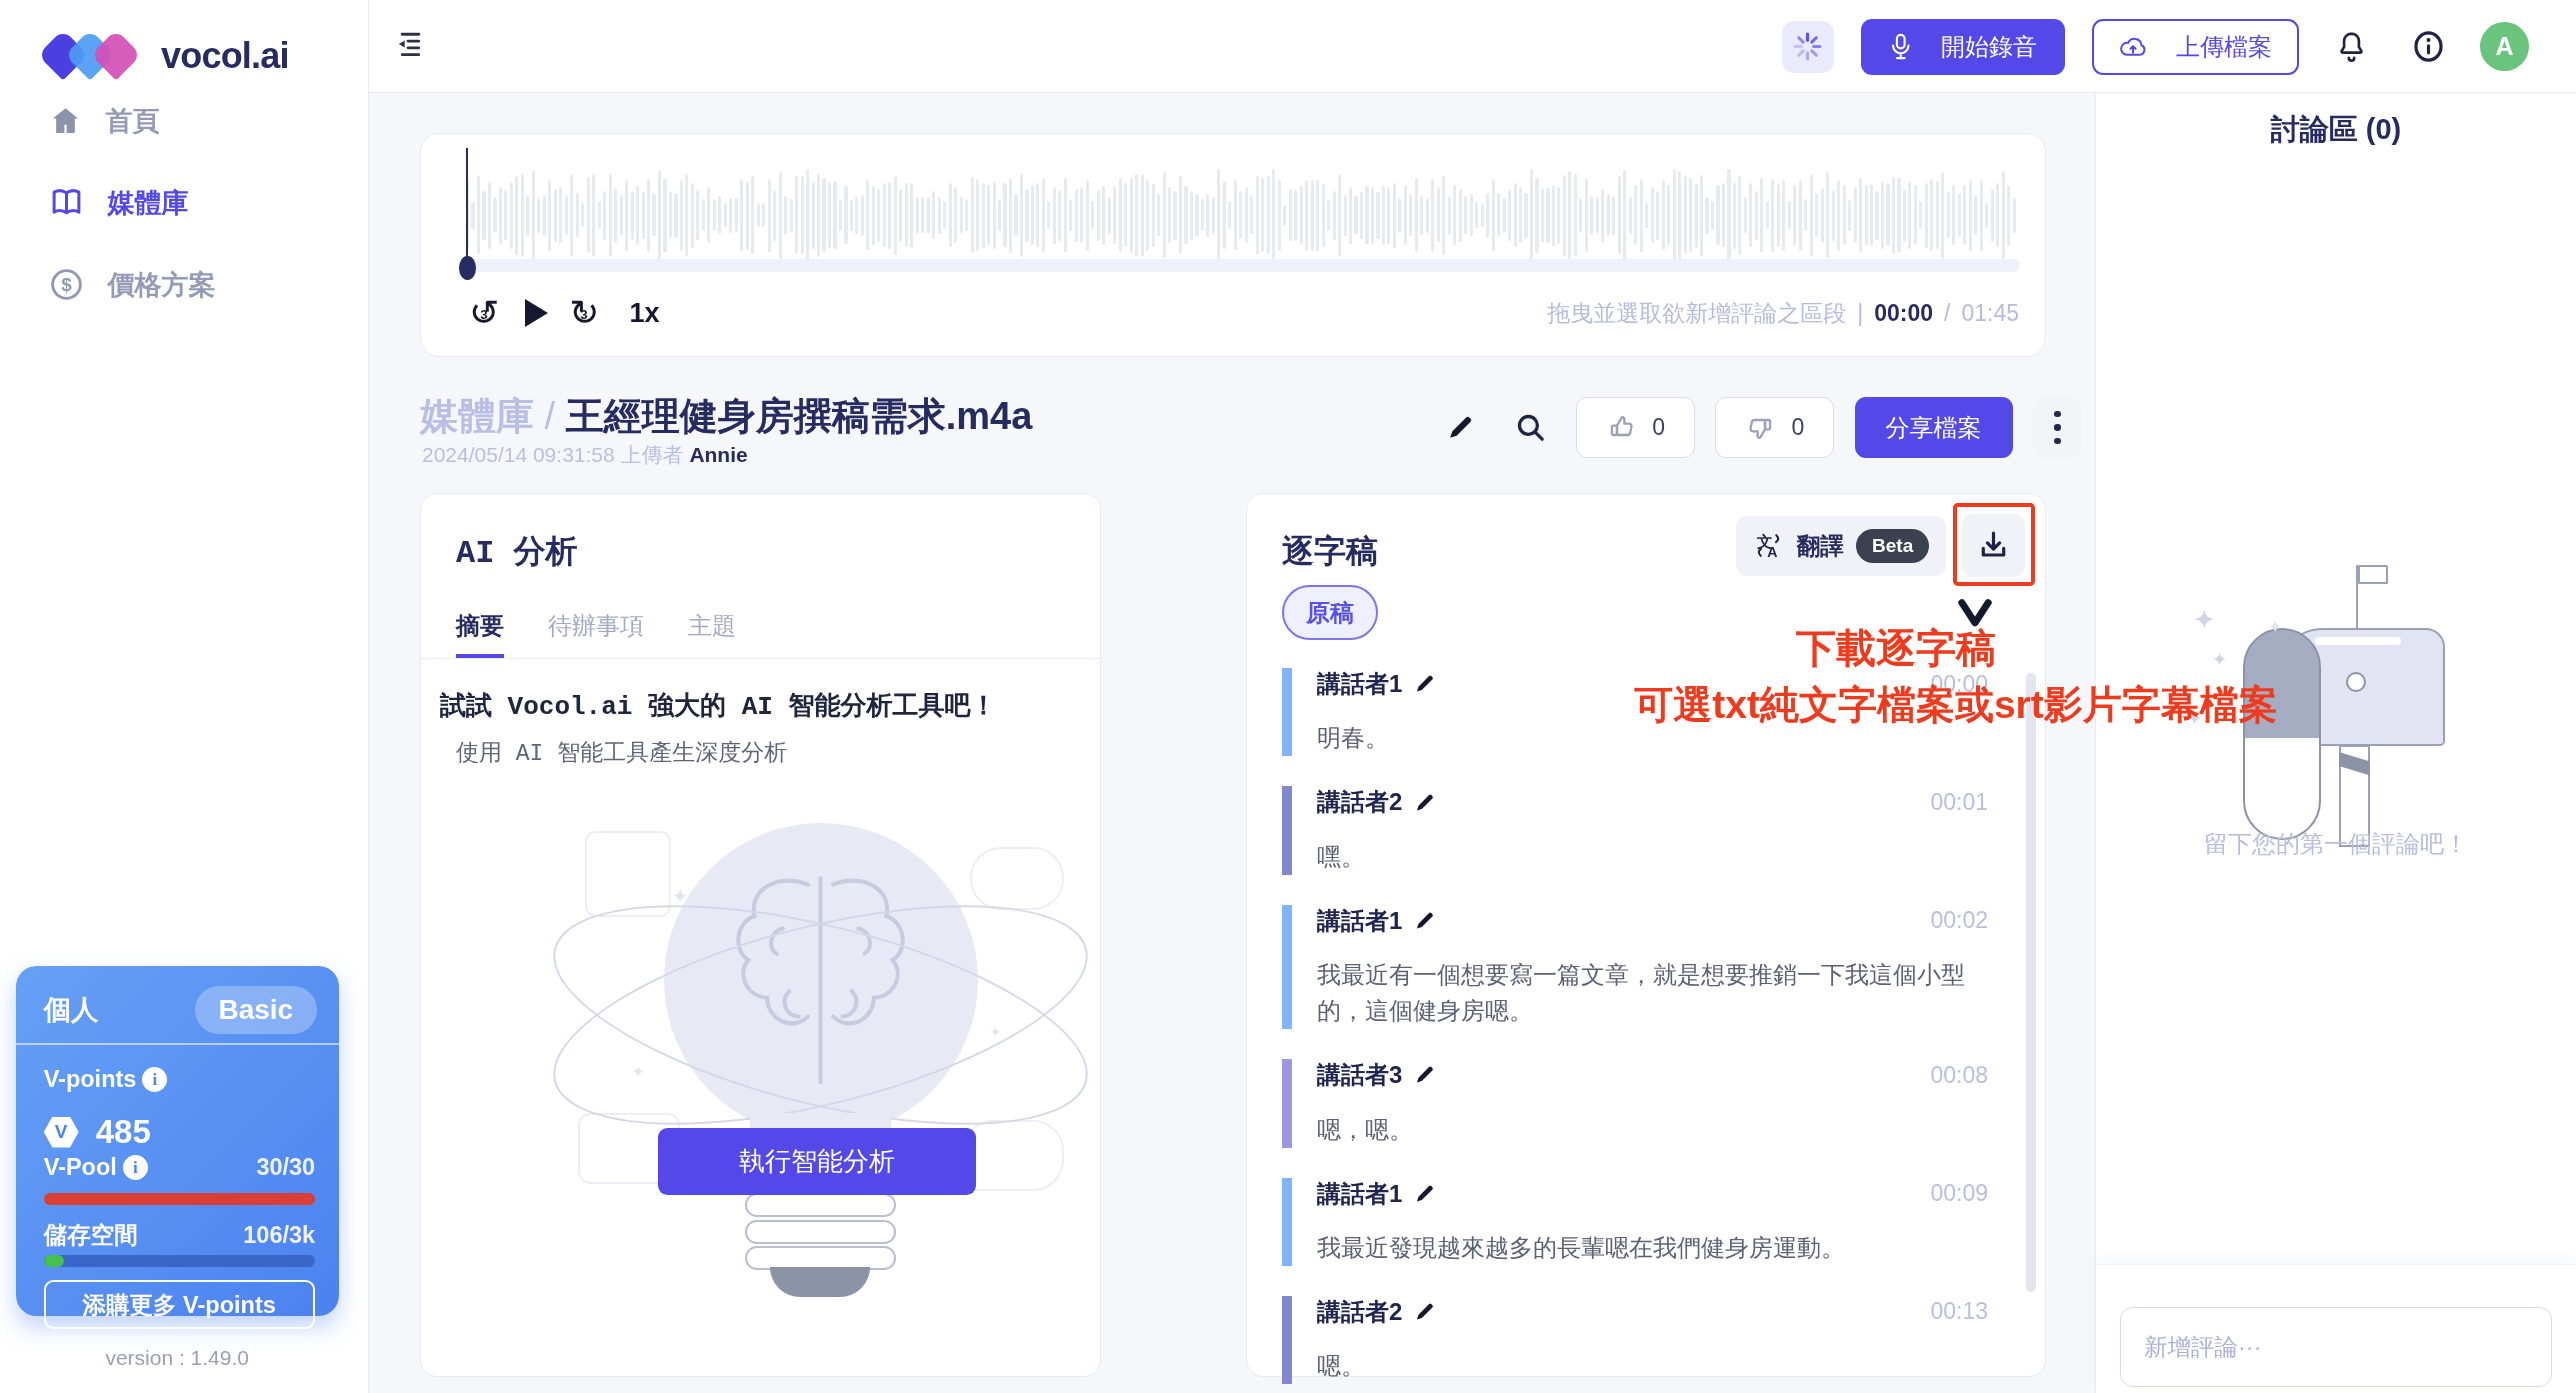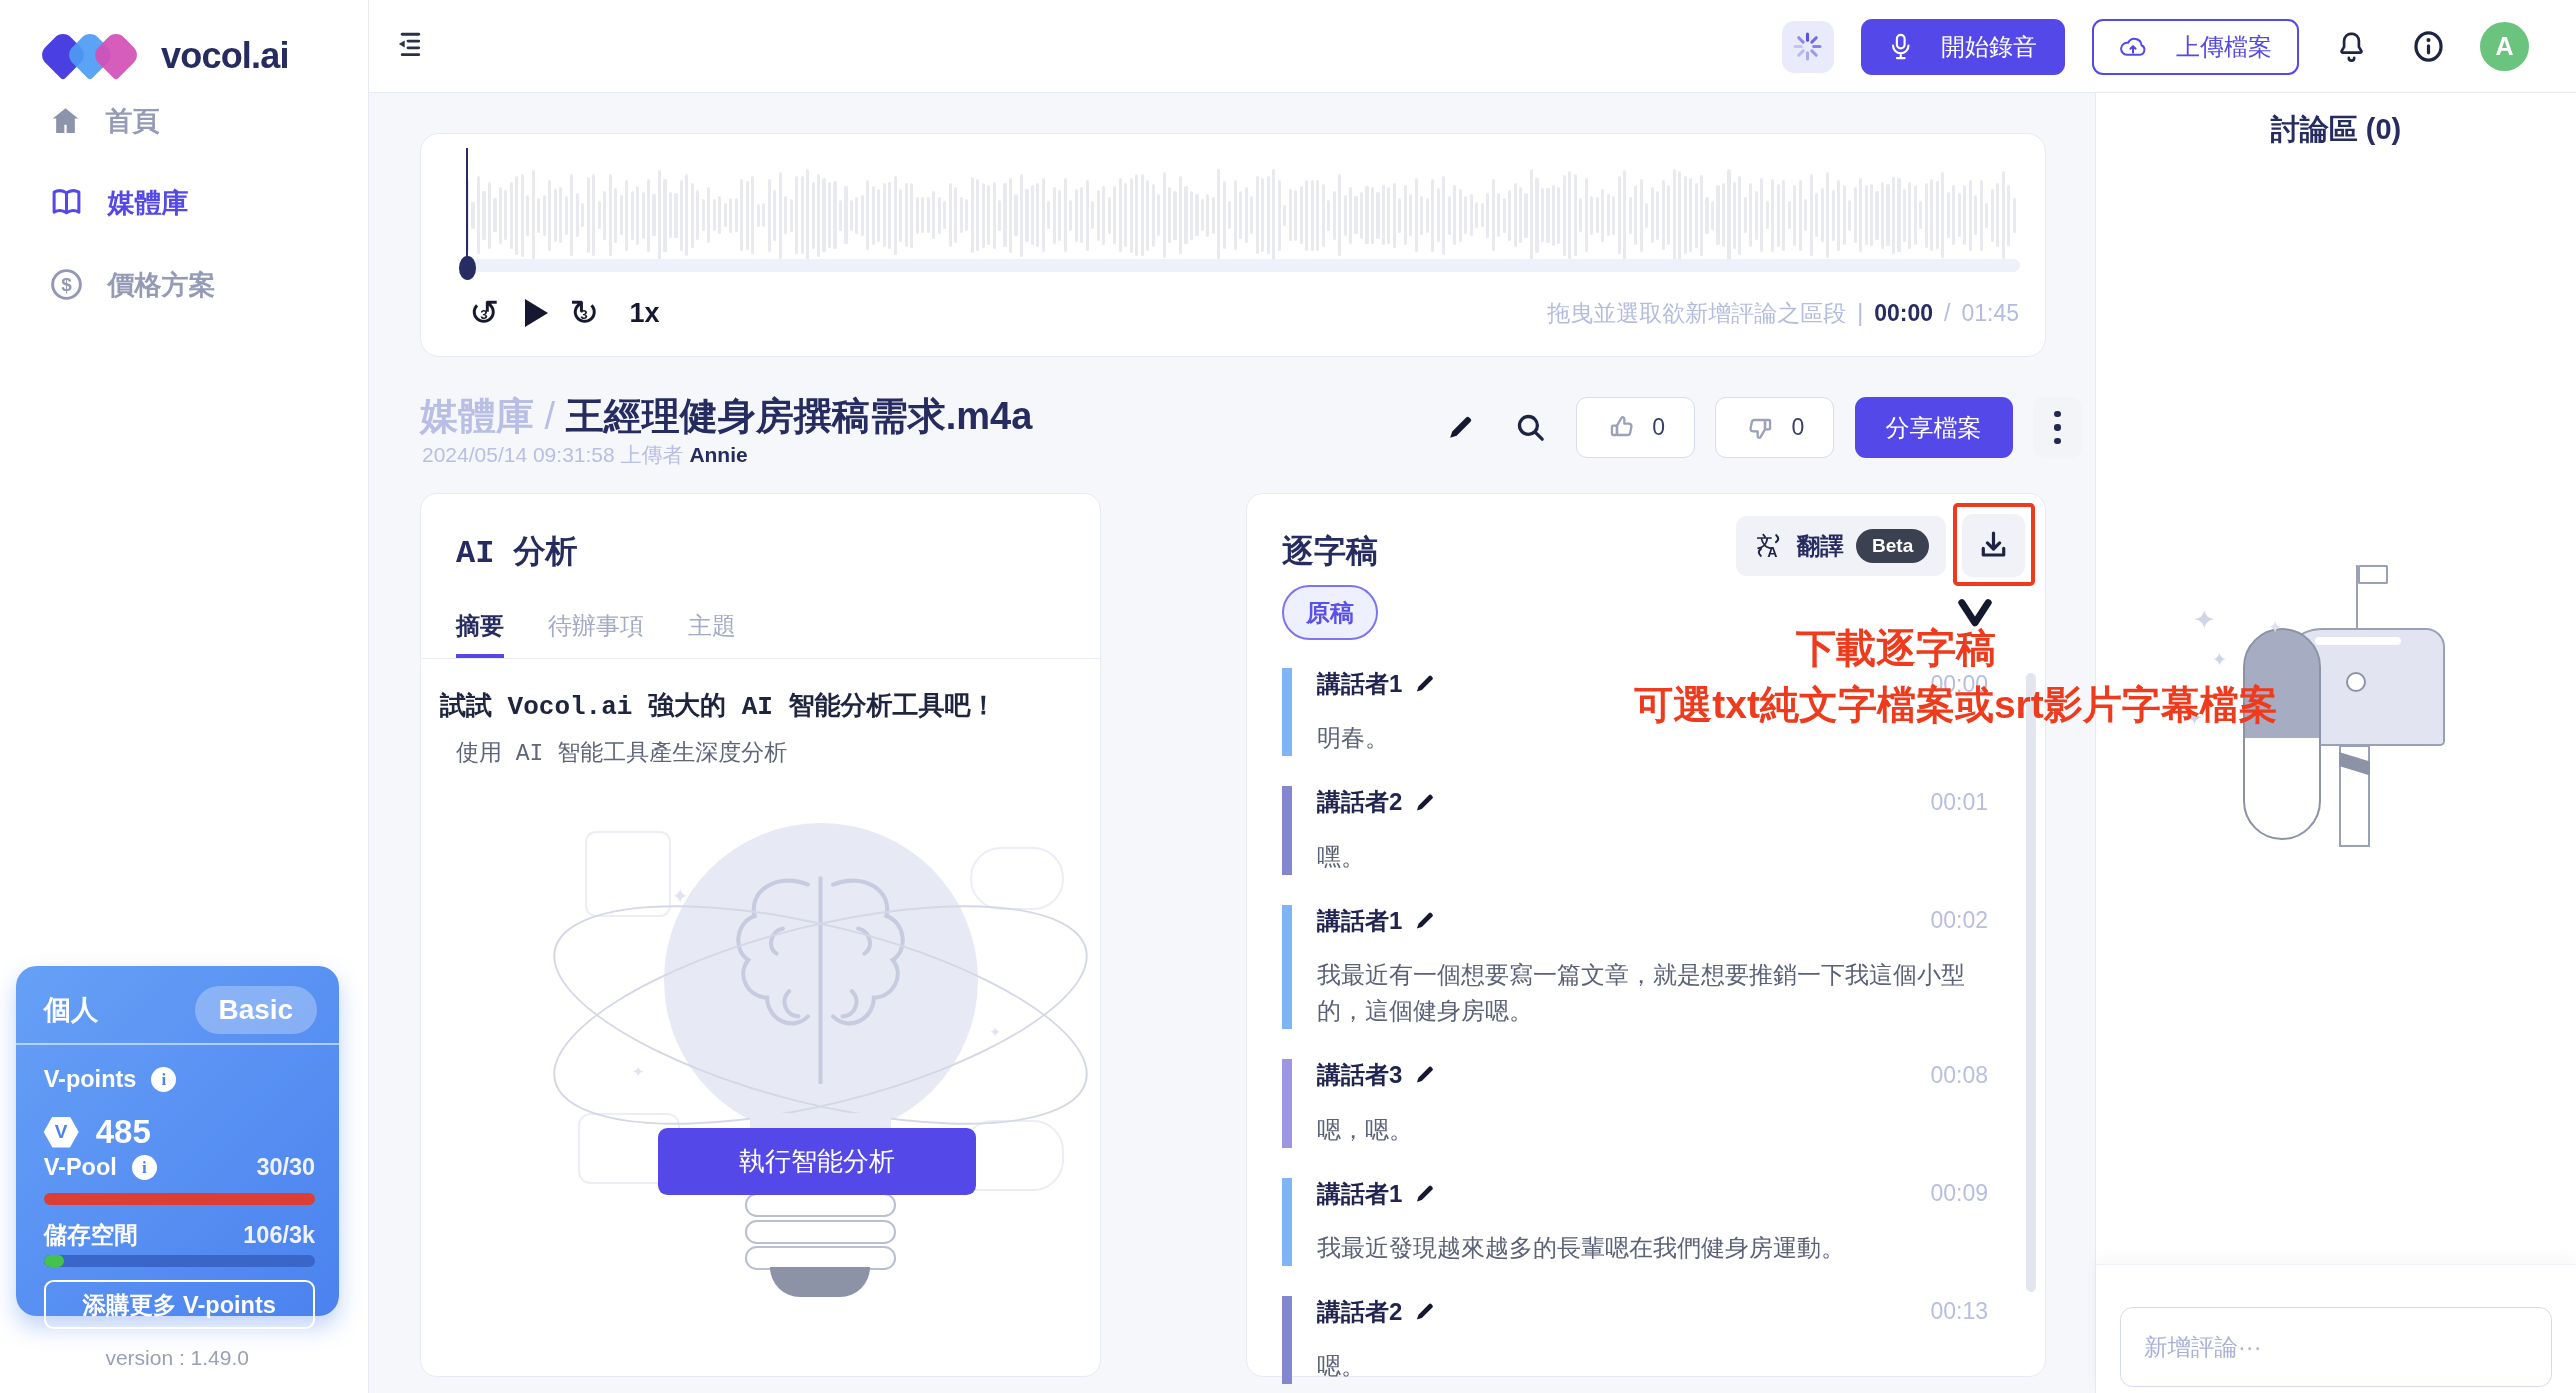"留下您的第一個評論吧！" div { html: none -> <div>留下您的第一個評論吧！</div> }
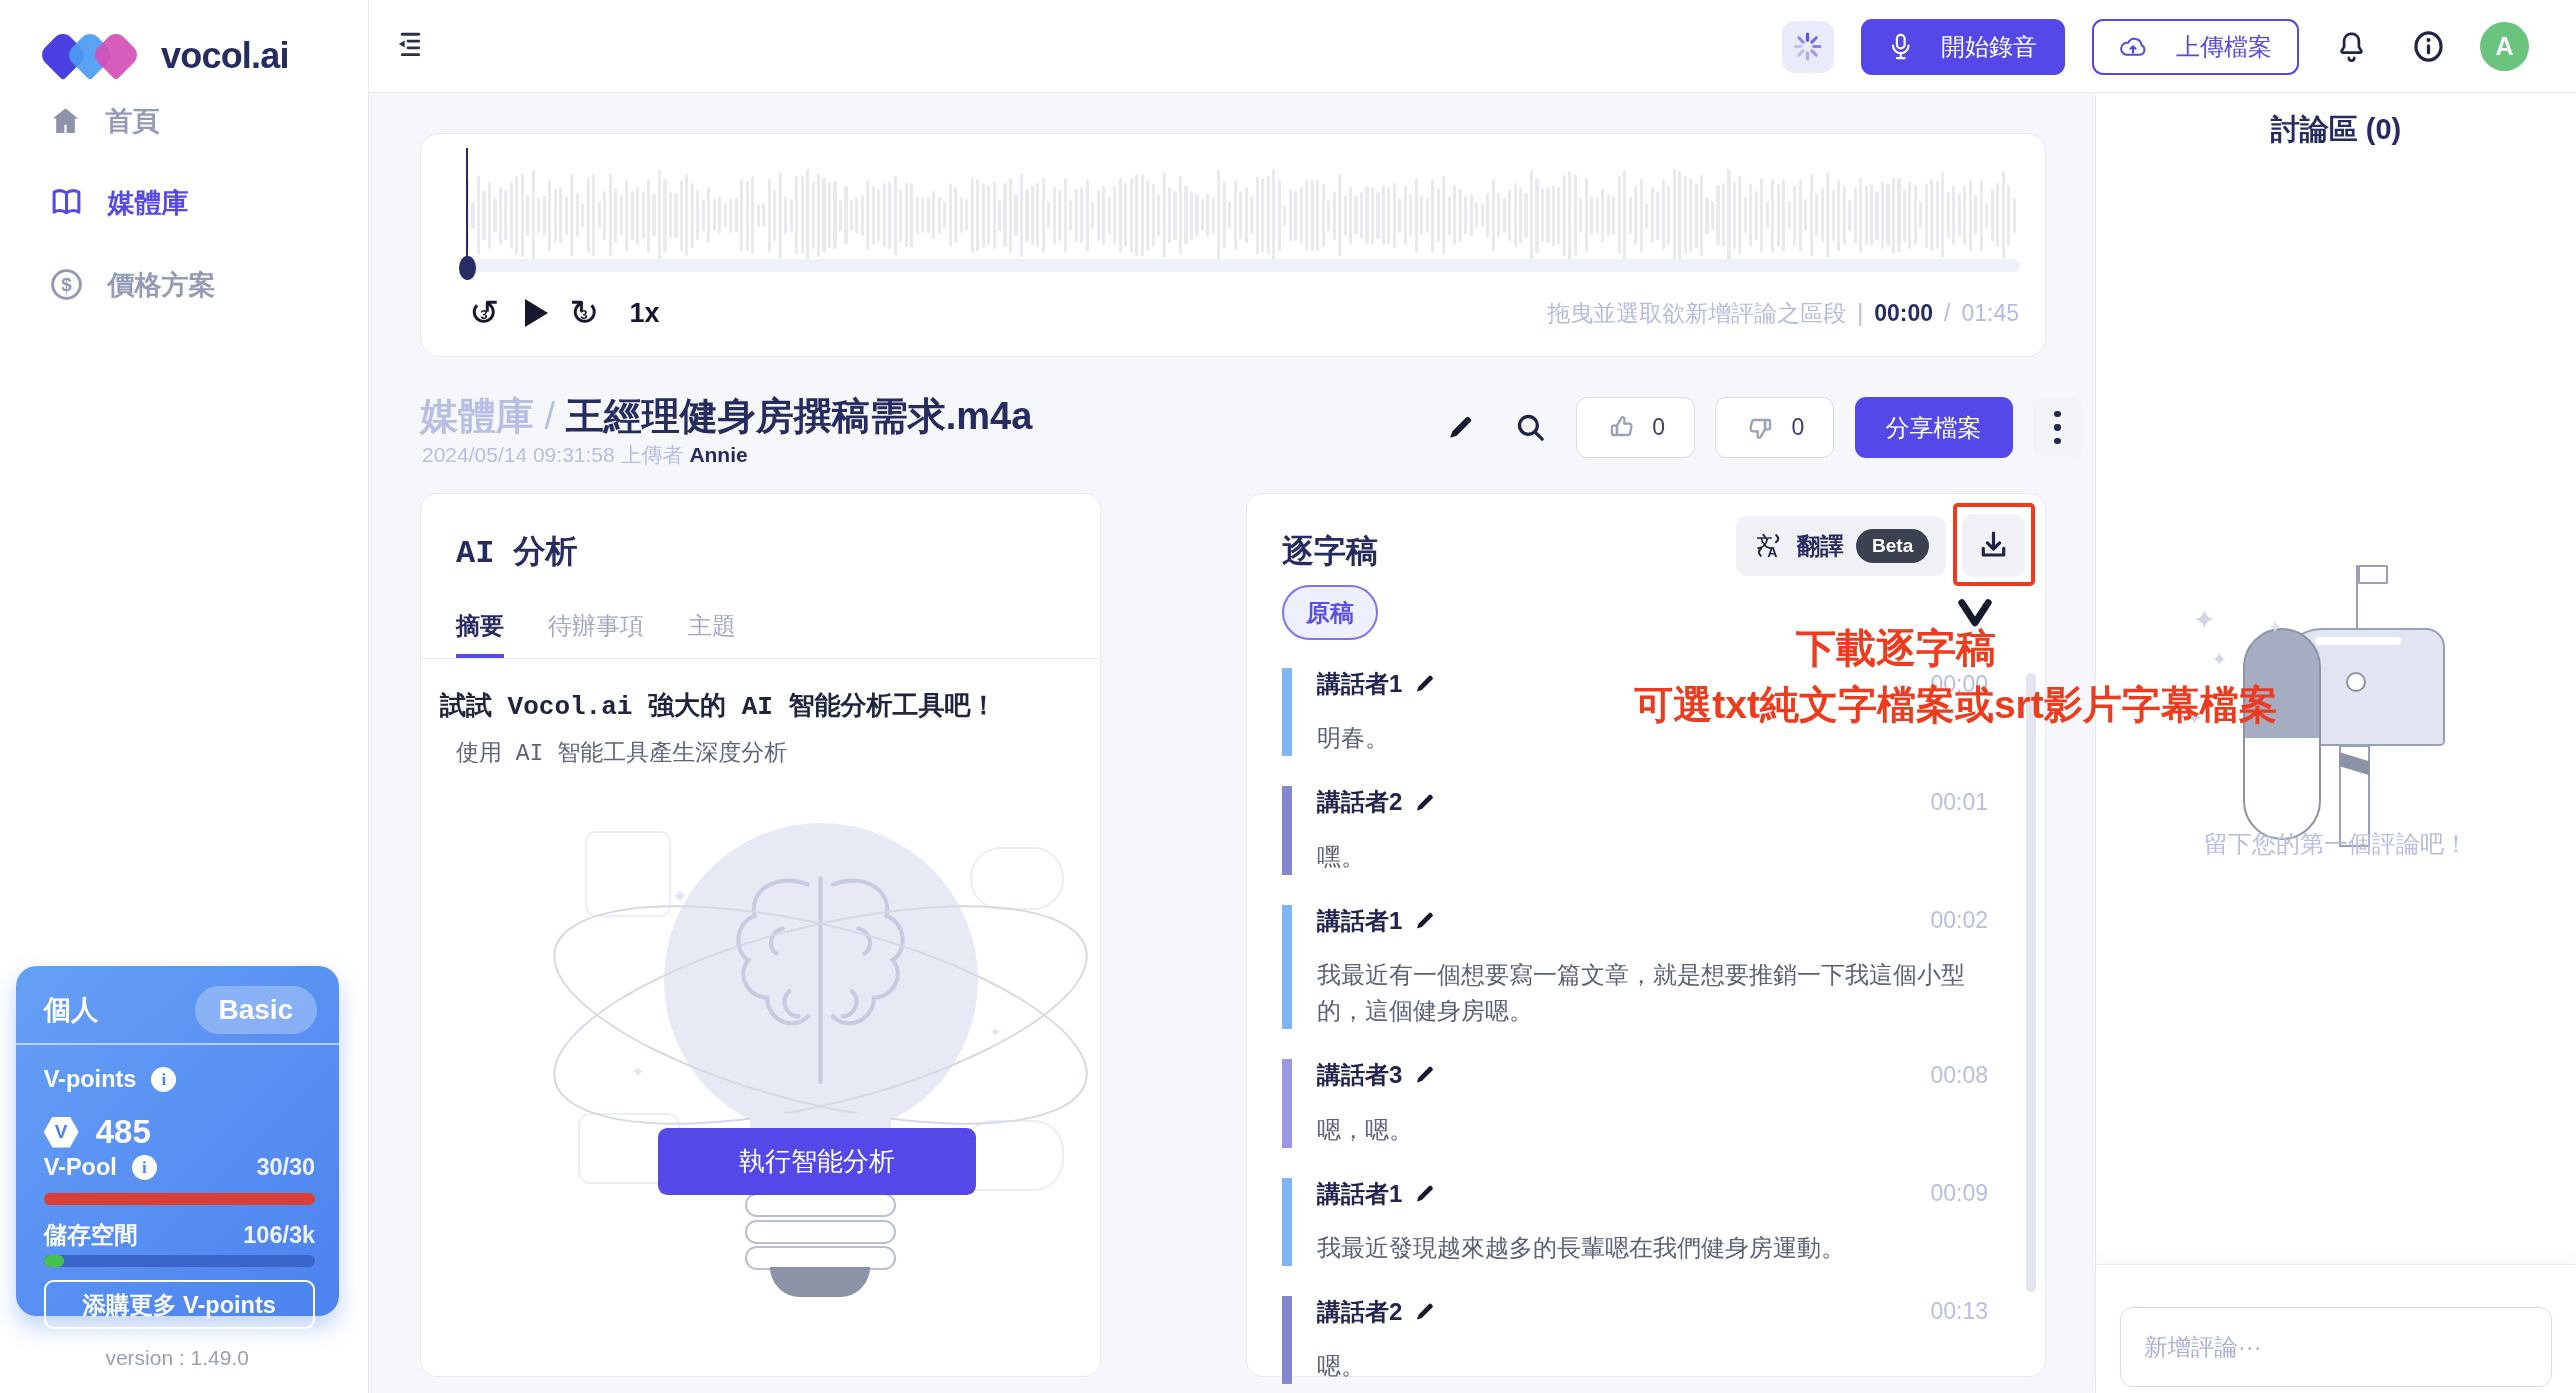"V-points" .plan-row { gap: 15px -> 6px }
